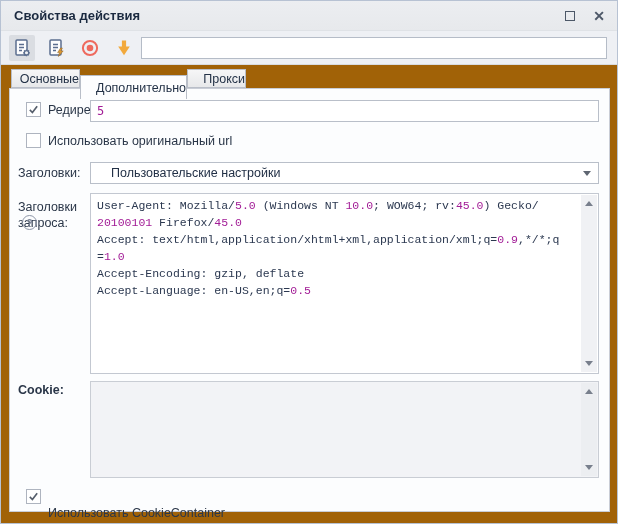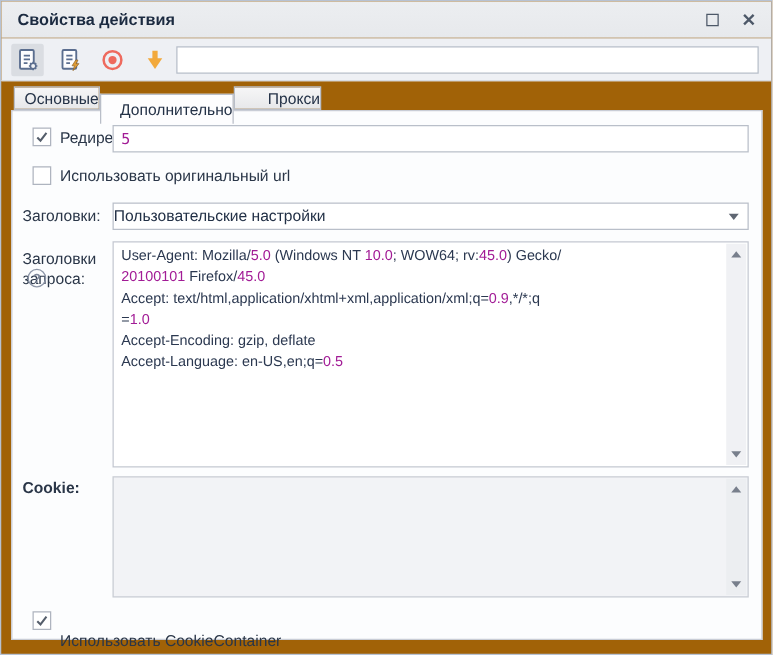"Прокси" .tab-2 { width: 70px -> 59px }
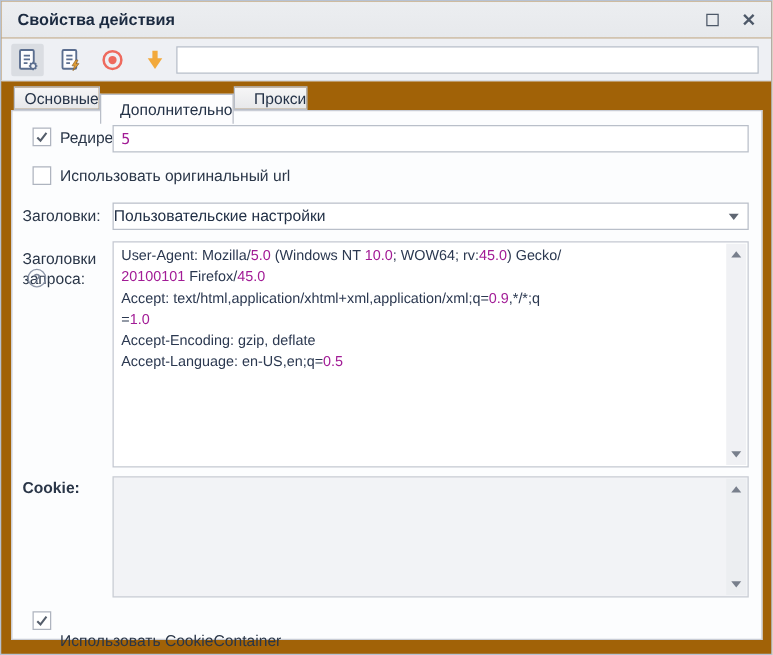"Пользовательские настройки" .select-box { padding-left: 0 -> 20px }
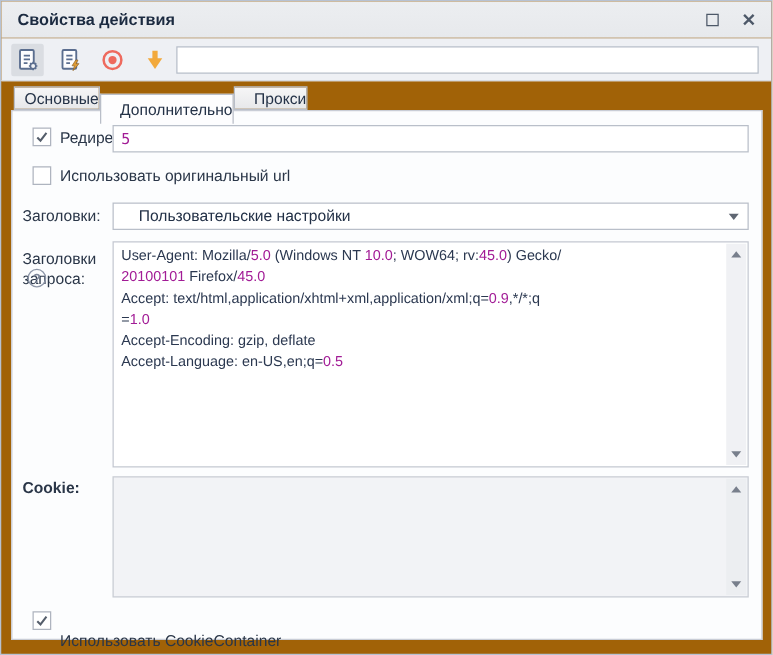"User-Agent: Mozilla/5.0 (Windows NT" .ta-content { font-family: Liberation Sans, sans-serif -> Liberation Mono, monospace }
